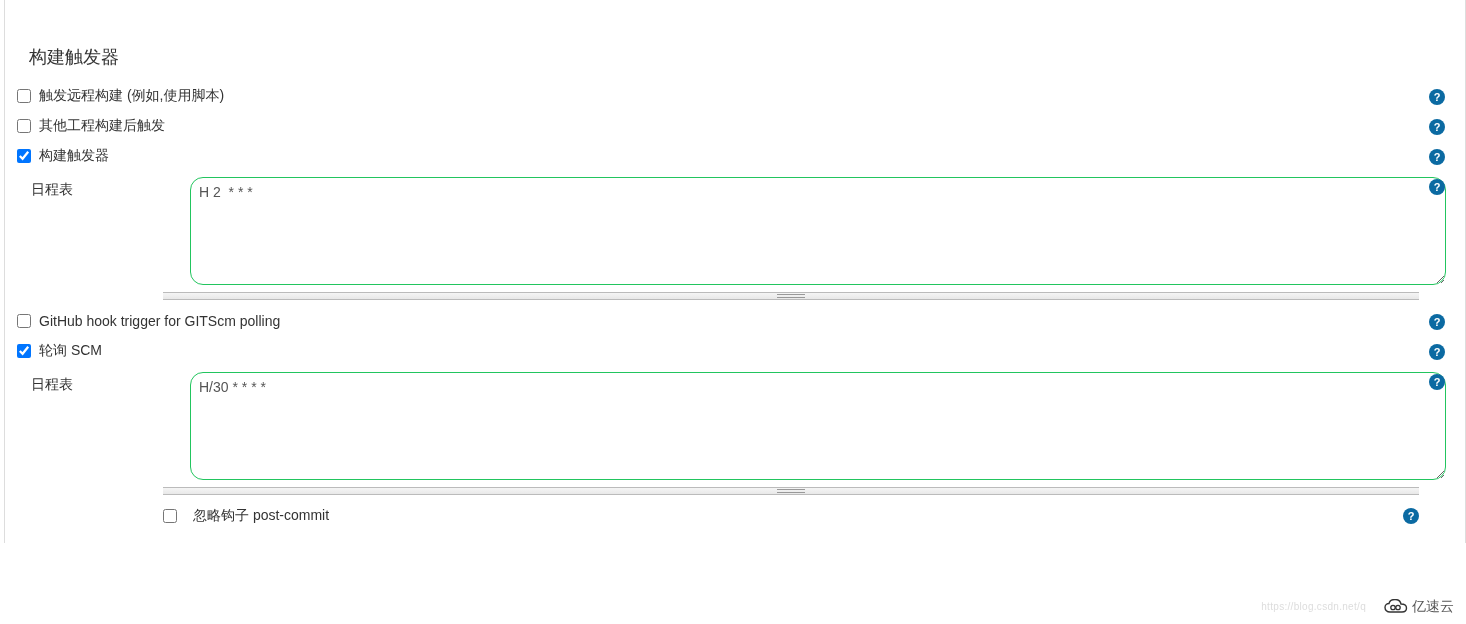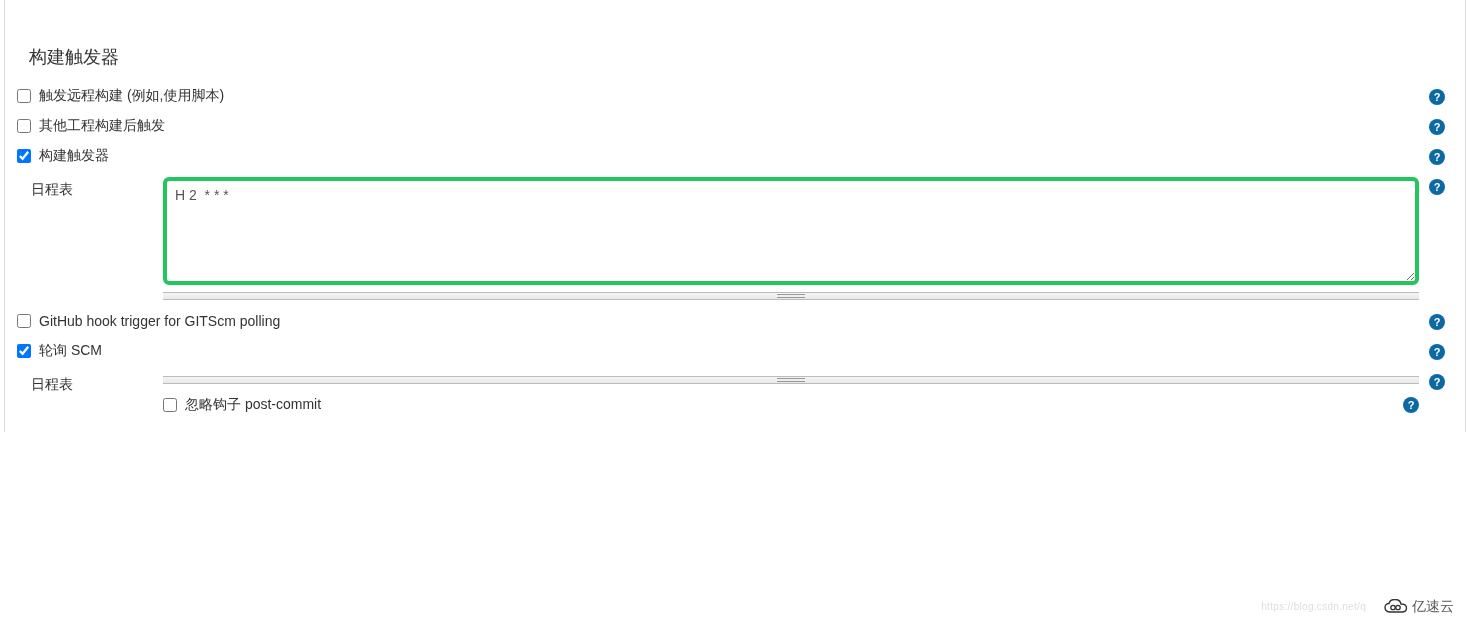"H 2 * * *" textarea { border: 4px solid #22c55e -> 1px solid #22c55e; border-radius: 6px -> 13px; margin-left: none -> 27px }
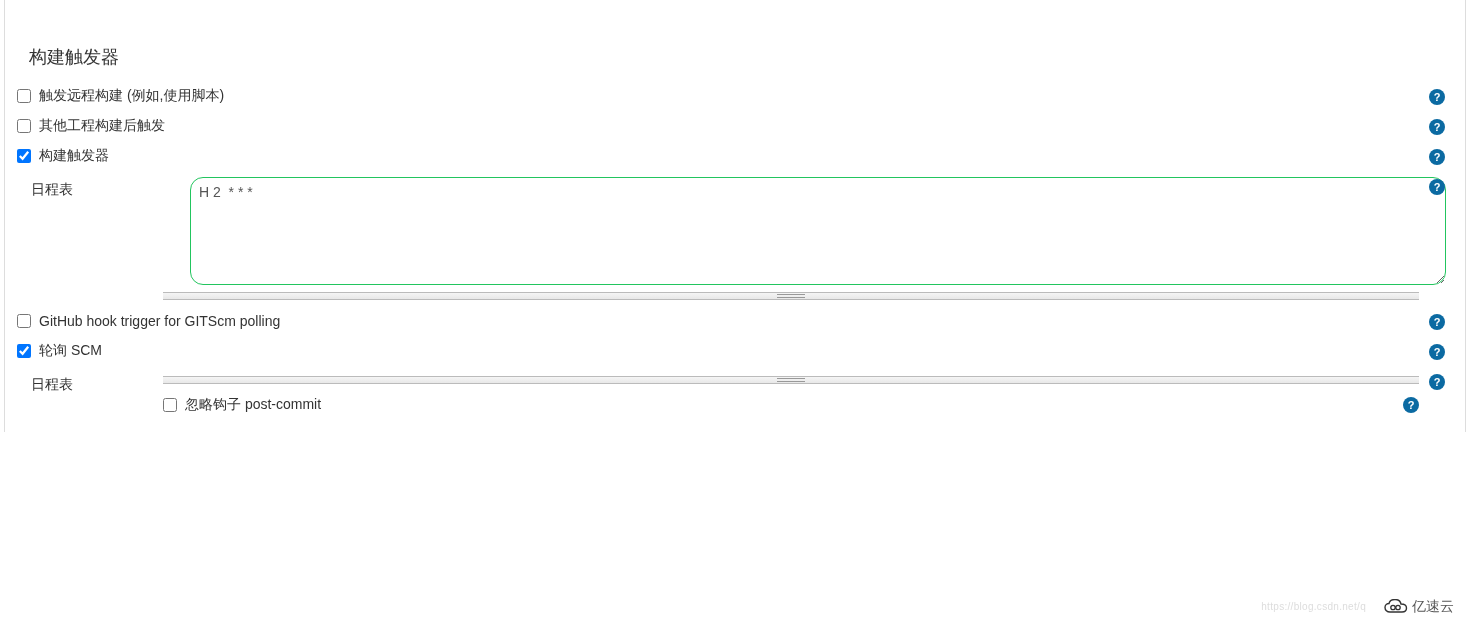"H/30 * * * *" textarea { html: none -> <textarea>H/30 * * * *</textarea> }
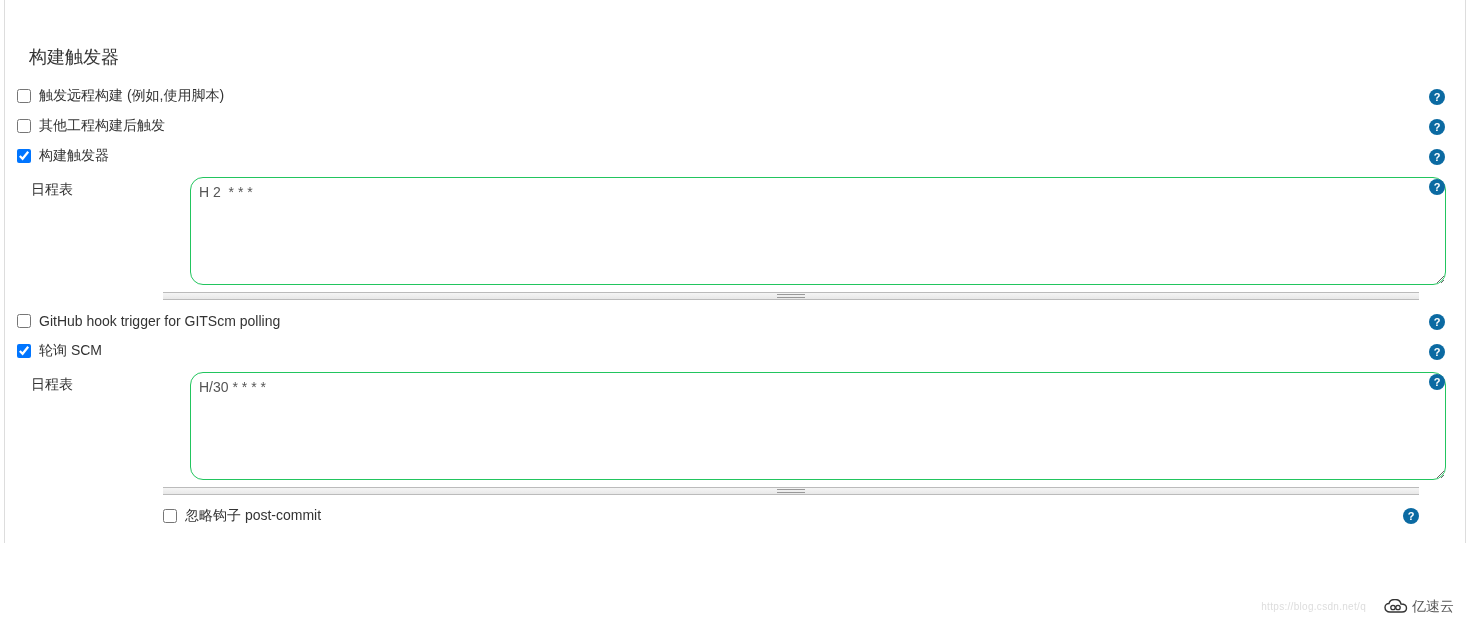"忽略钩子 post-commit" .sub-checkbox-row { gap: none -> 8px }
